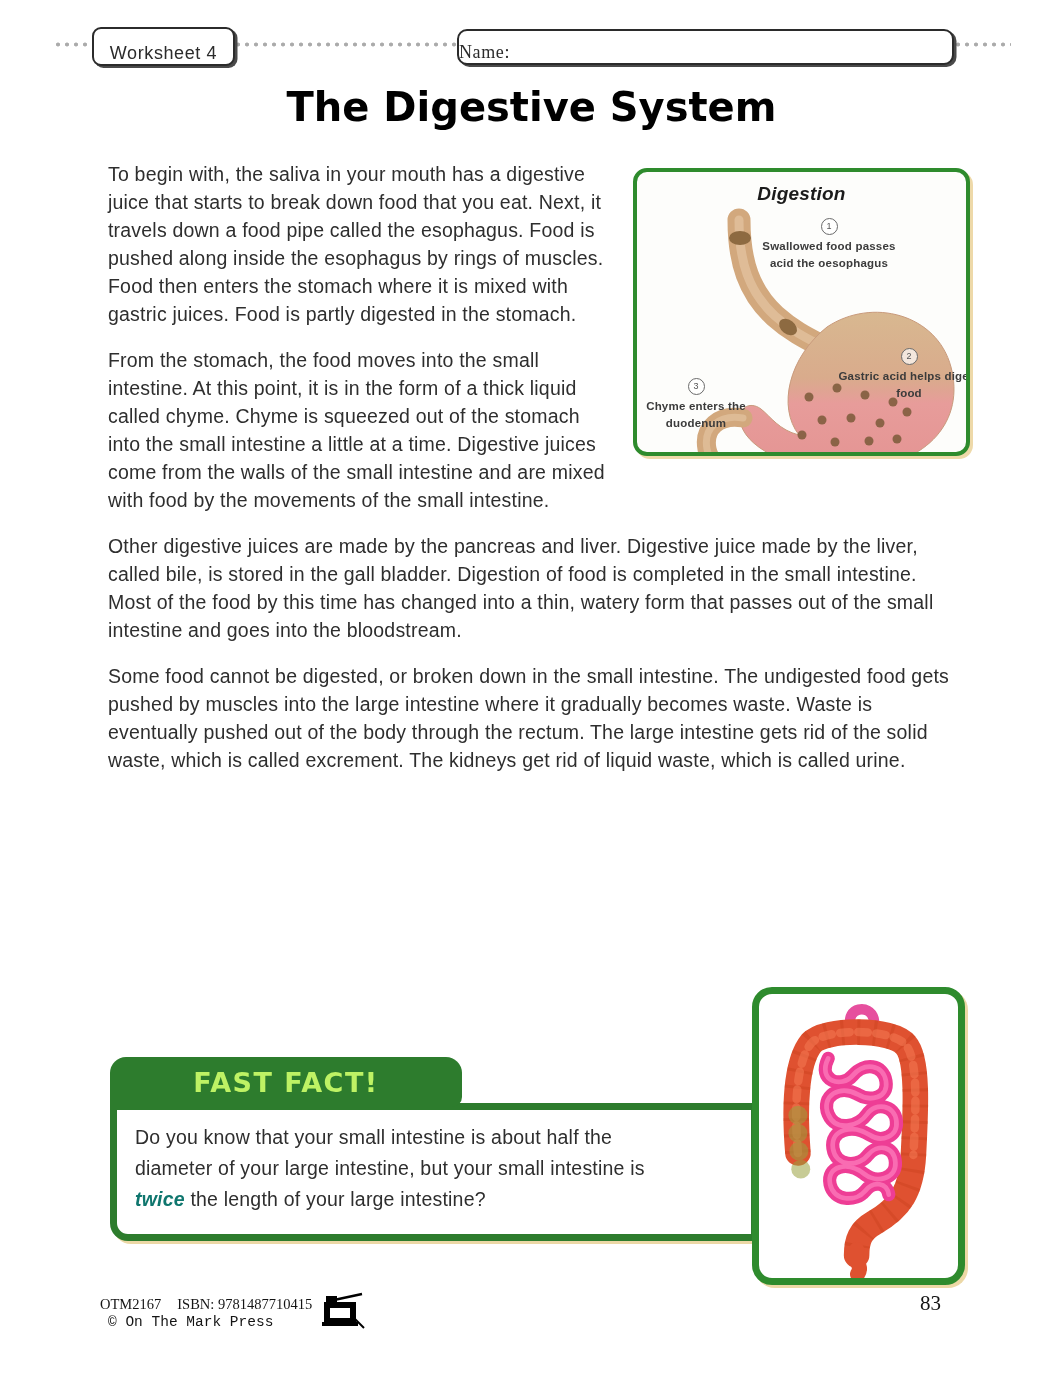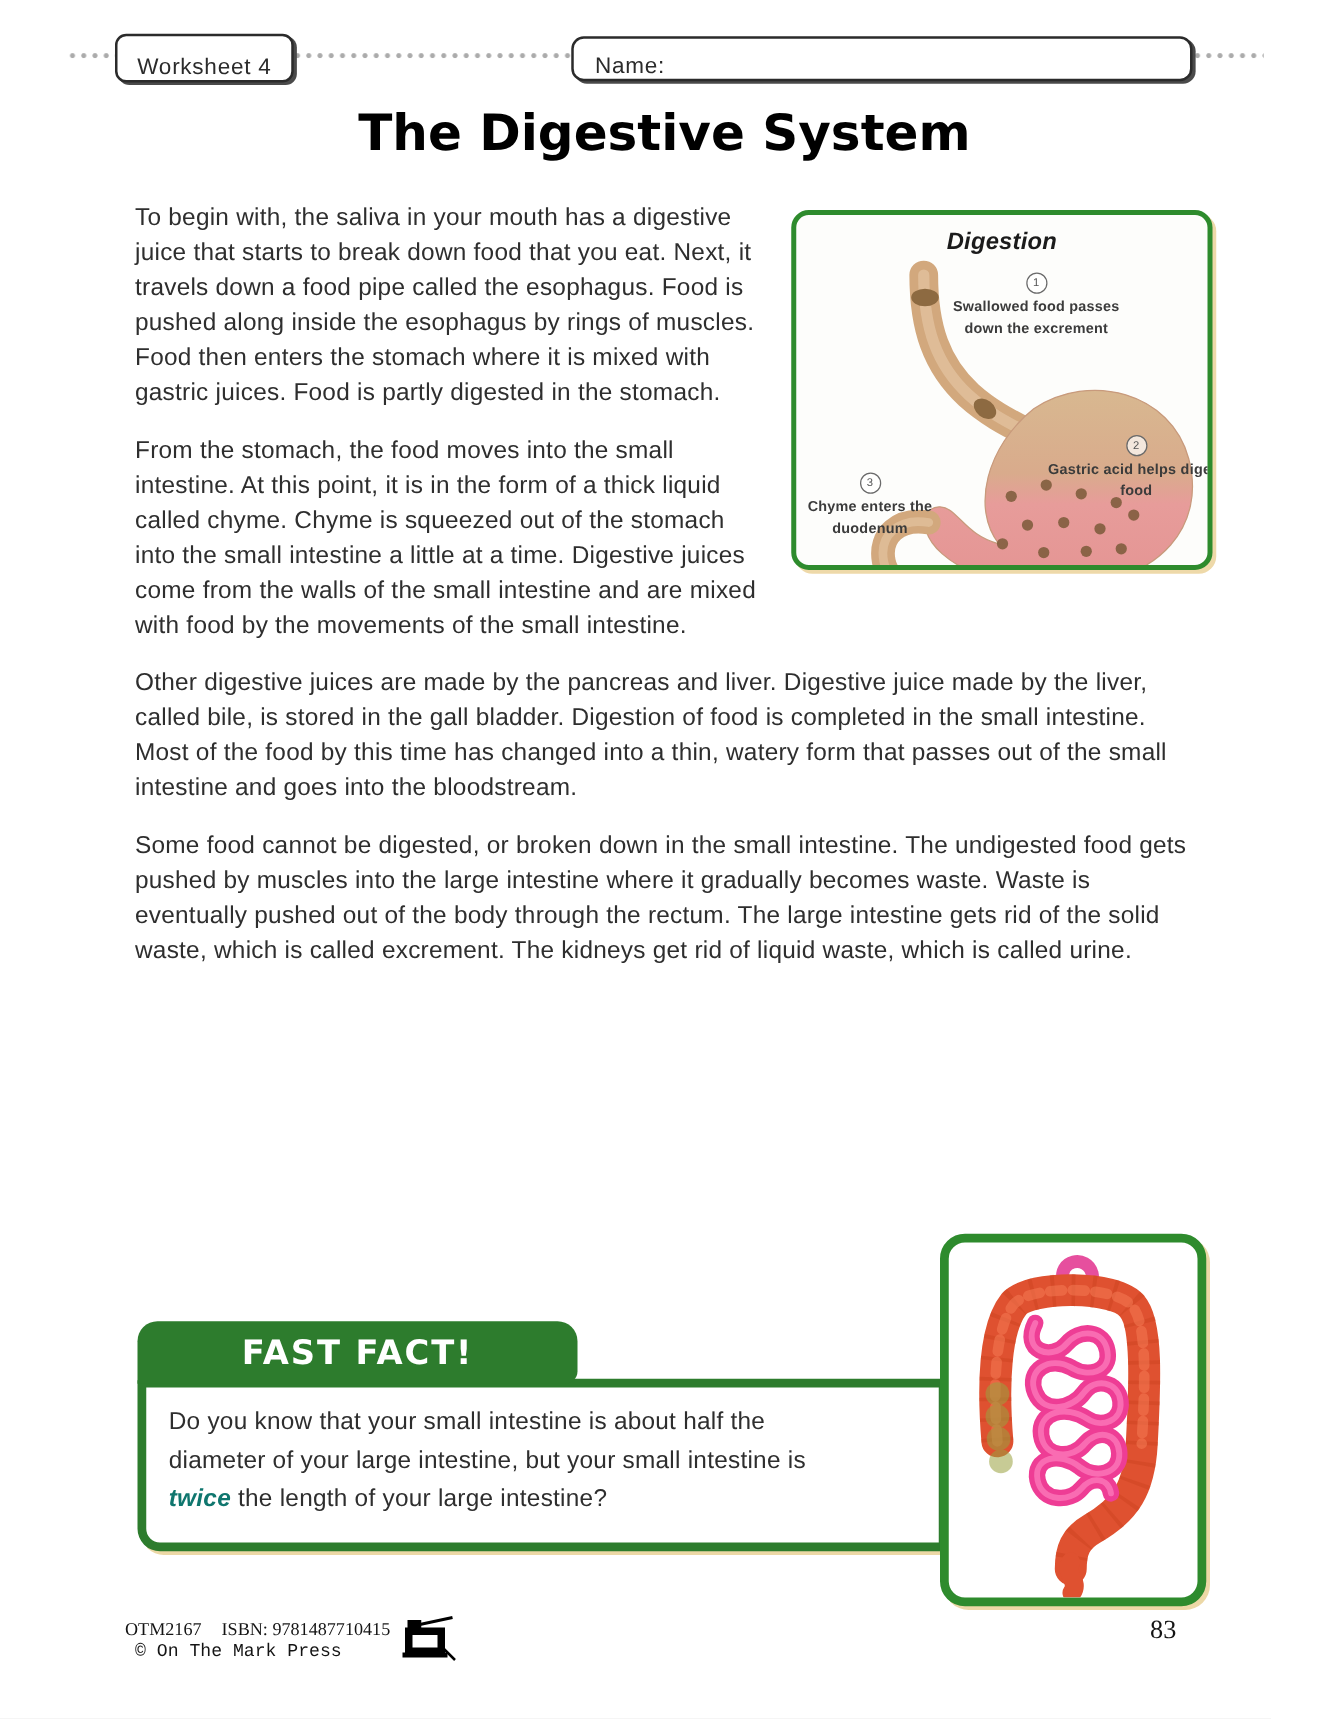"Name:" .name-box { font-family: none -> Liberation Serif, serif; padding-left: 17px -> none }
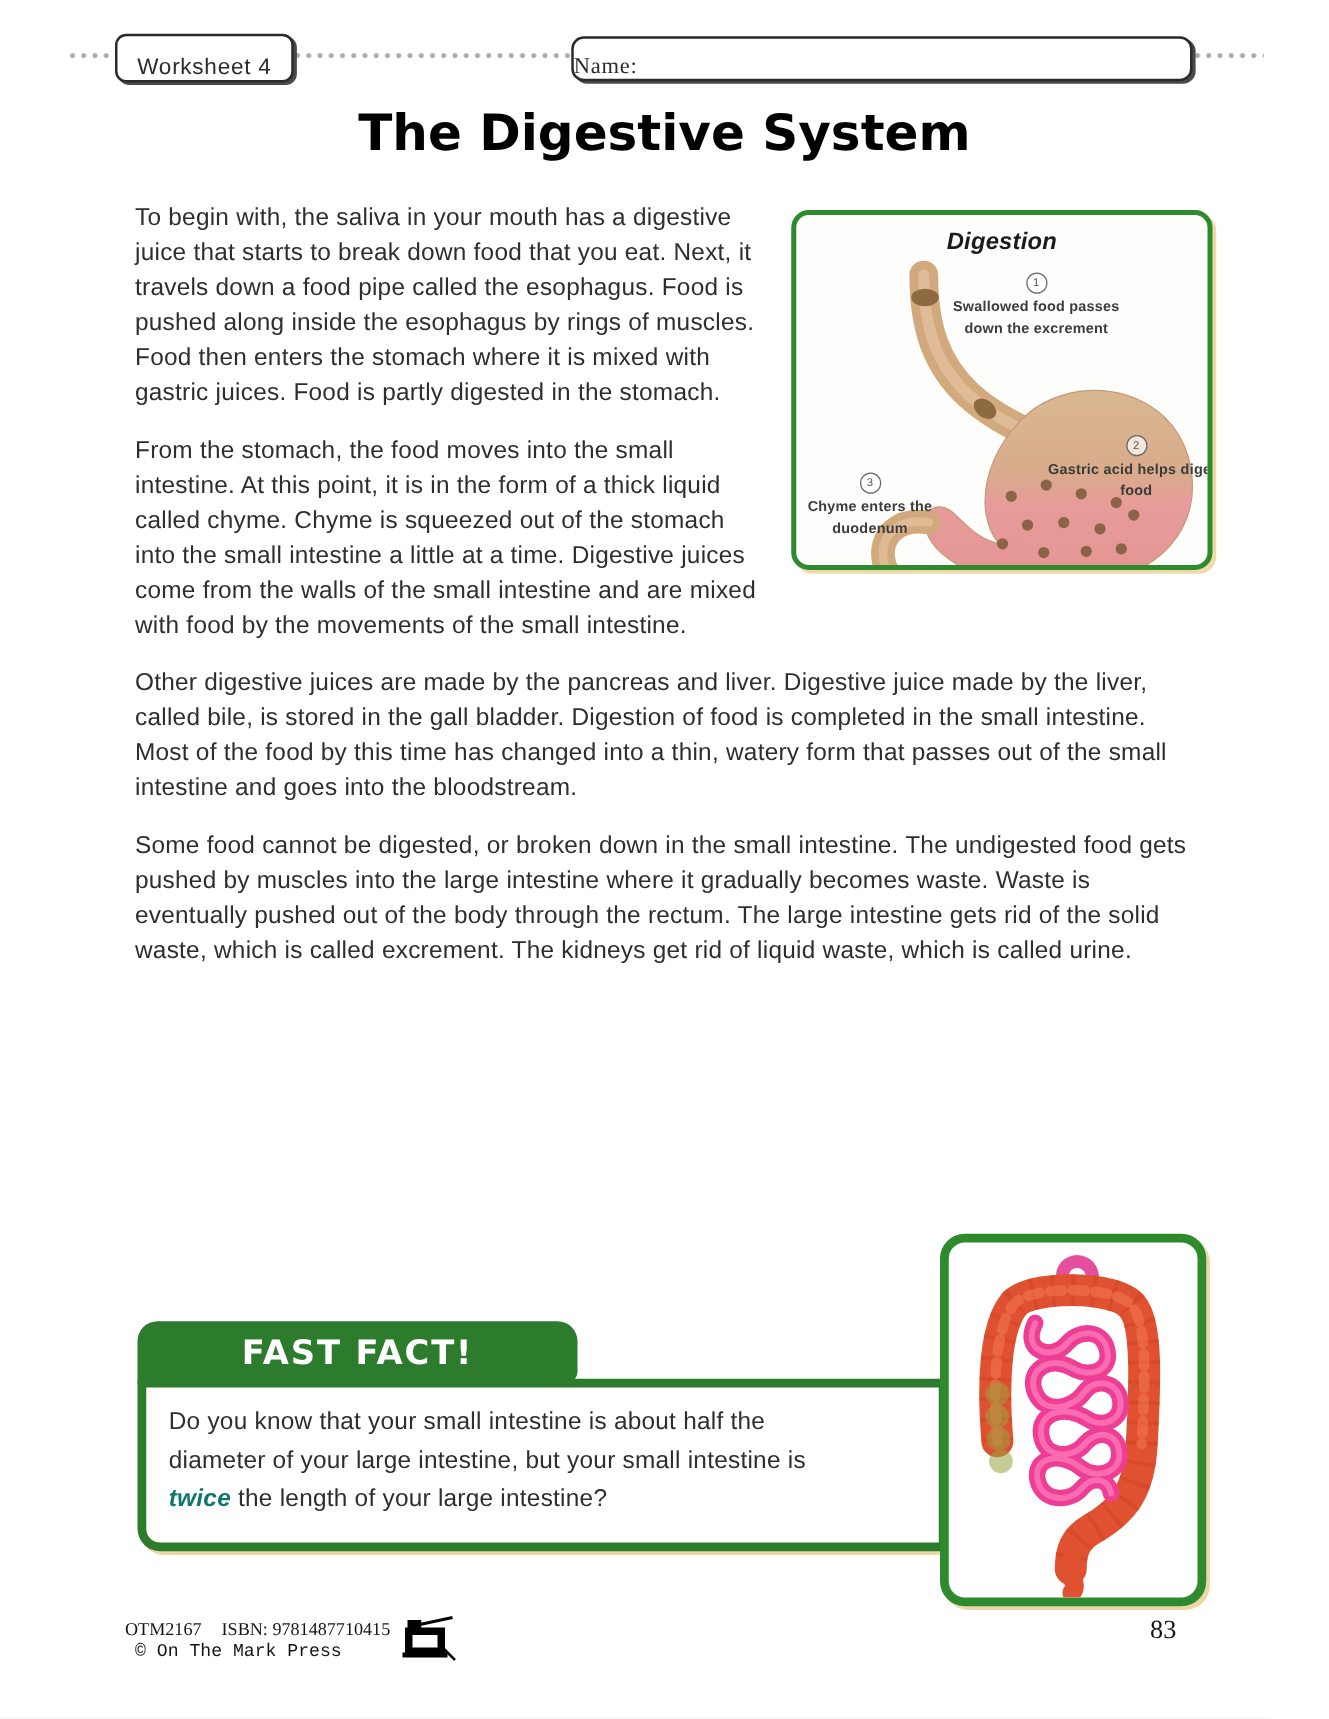"Swallowed food passes down the" span { text: down the excrement -> acid the oesophagus }
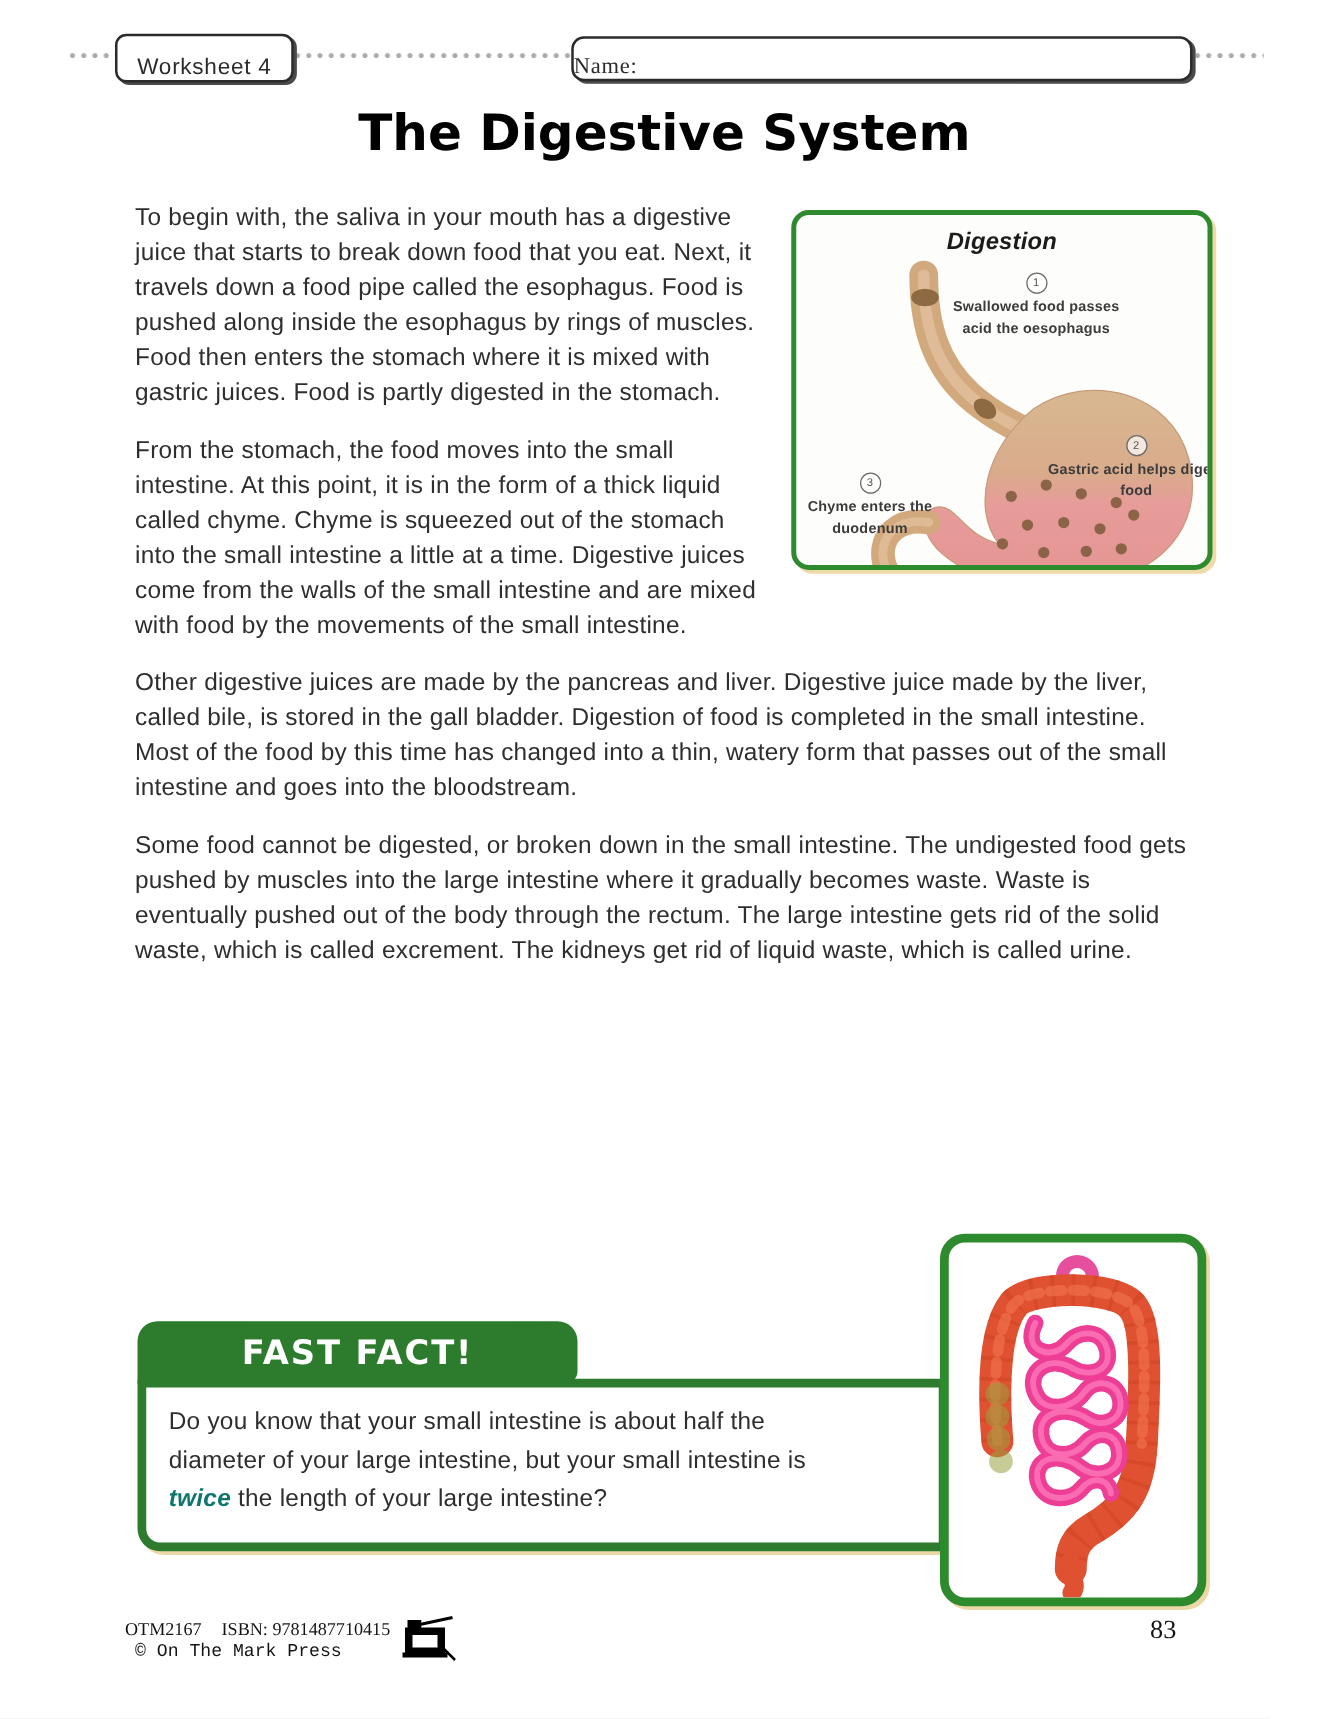"FAST FACT!" .ff-banner { color: #ffffff -> #bef264 }
